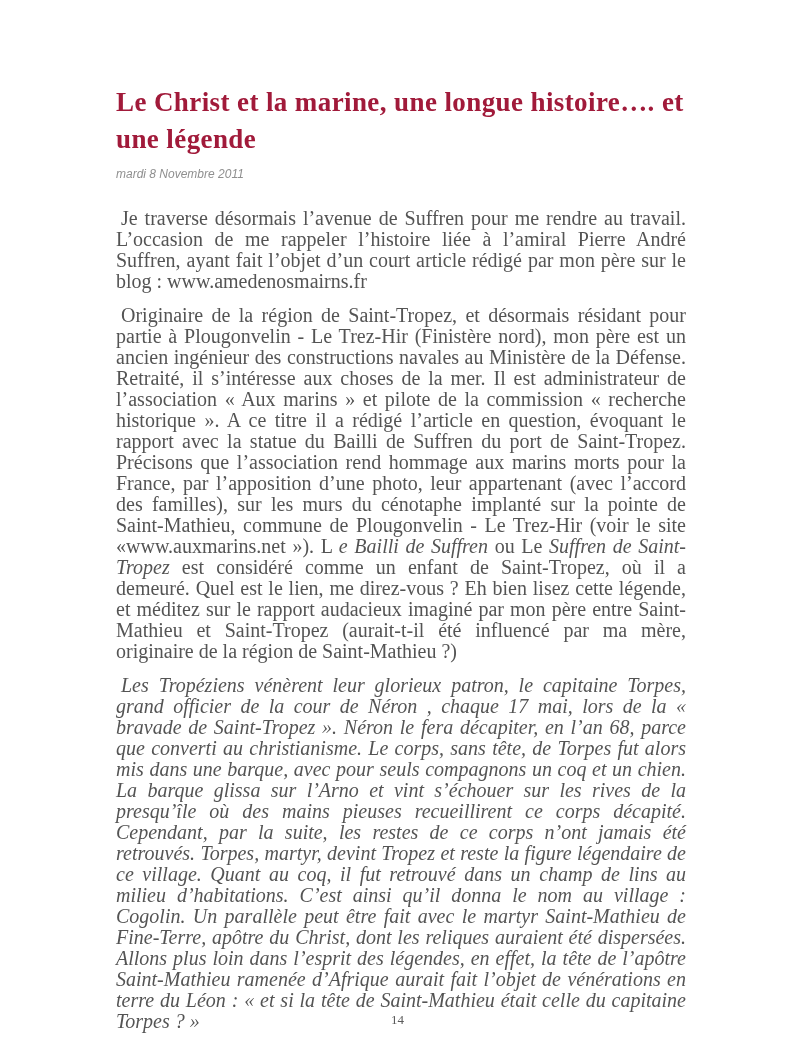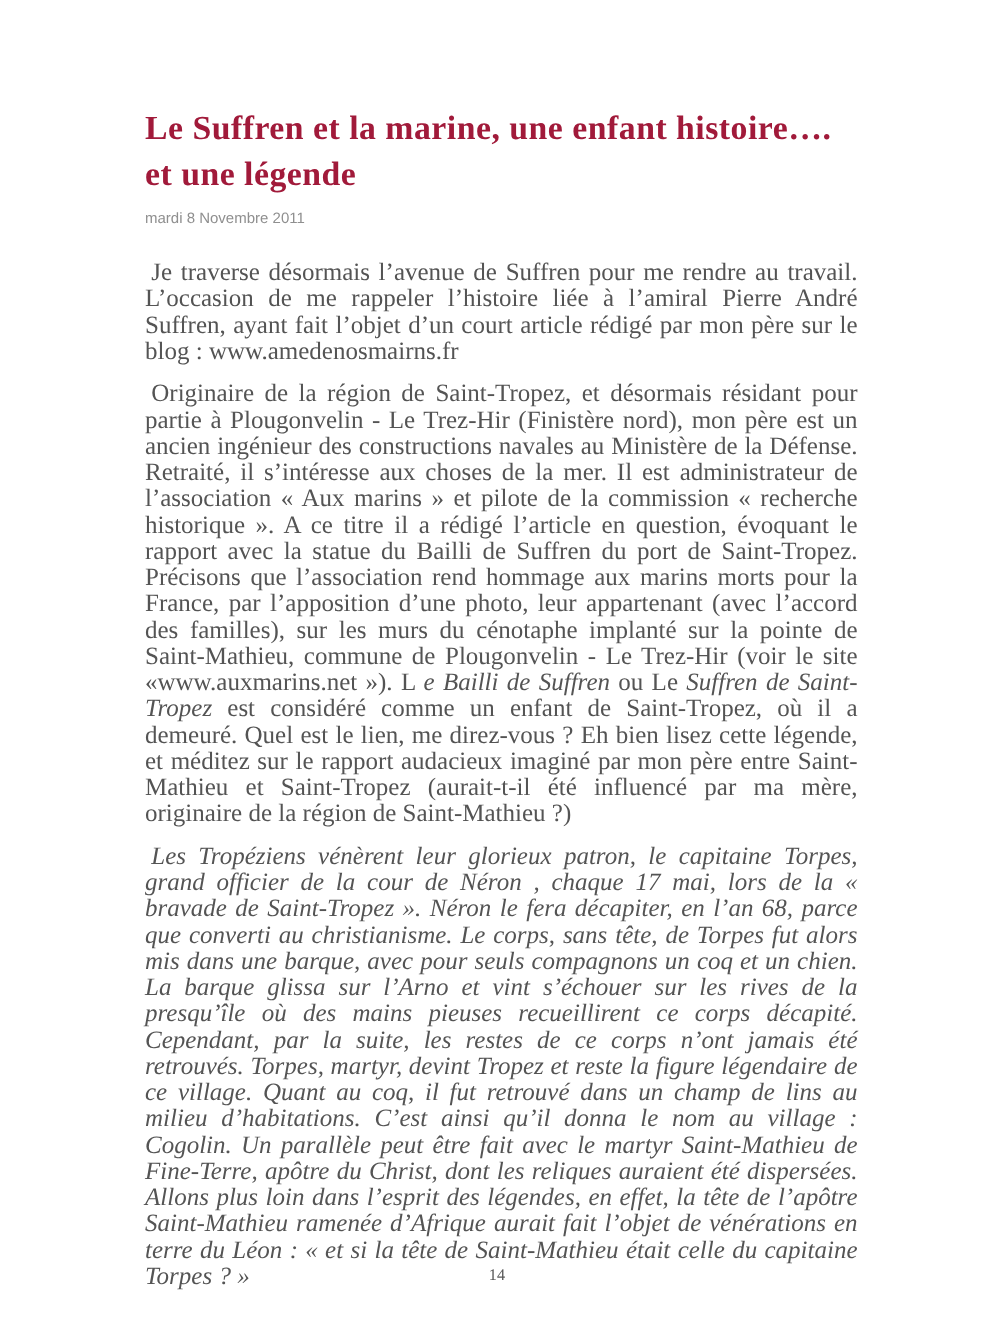"Le Suffren et la marine," h1.title { text: Suffren et la marine, une enfant -> Christ et la marine, une longue }
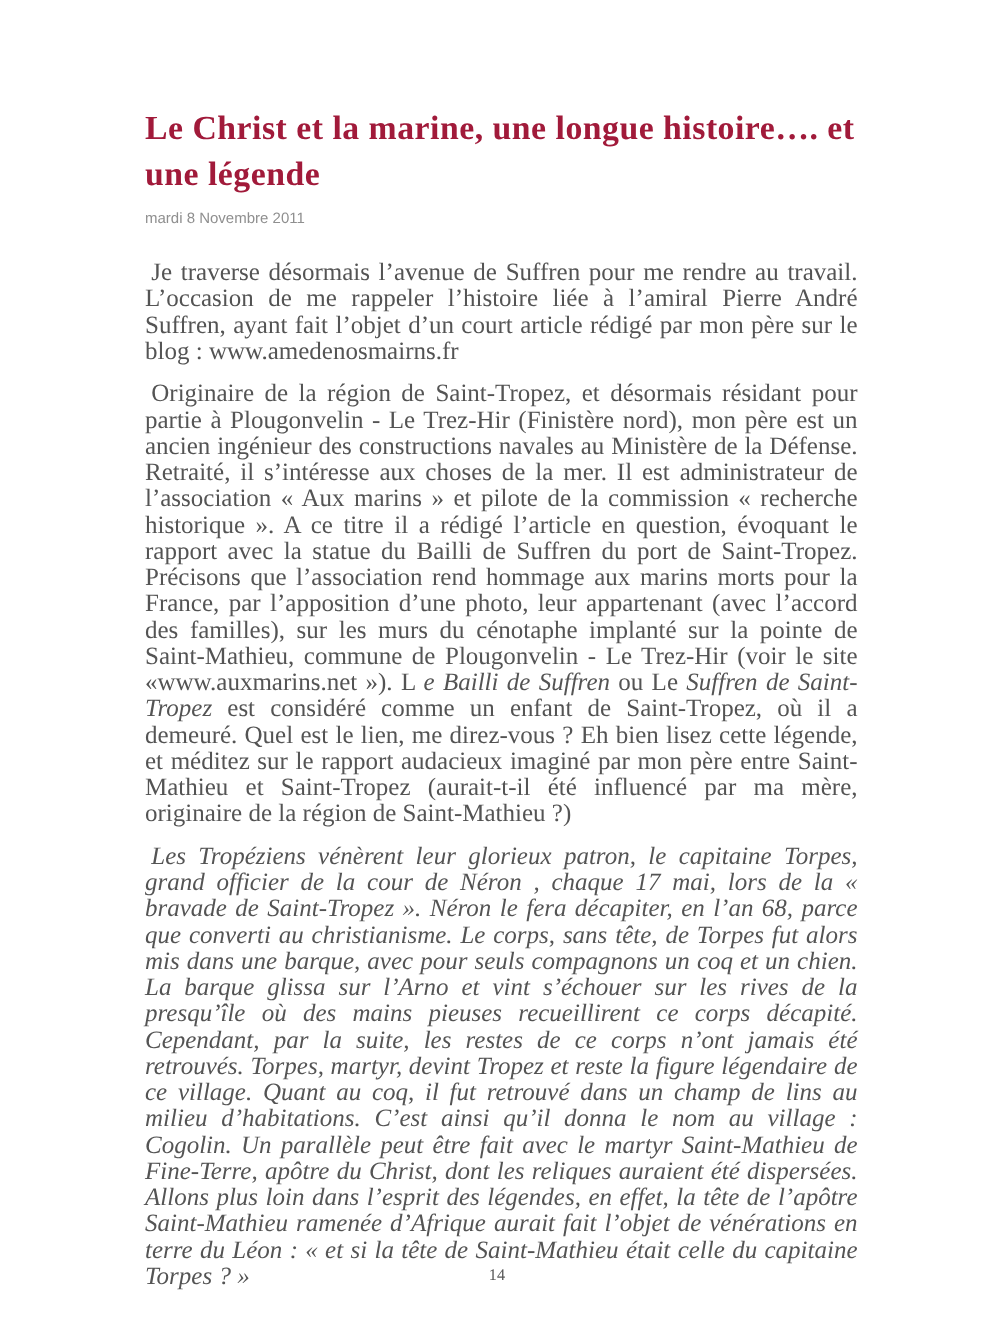"mardi 8 Novembre 2011" .date { font-style: none -> italic }
